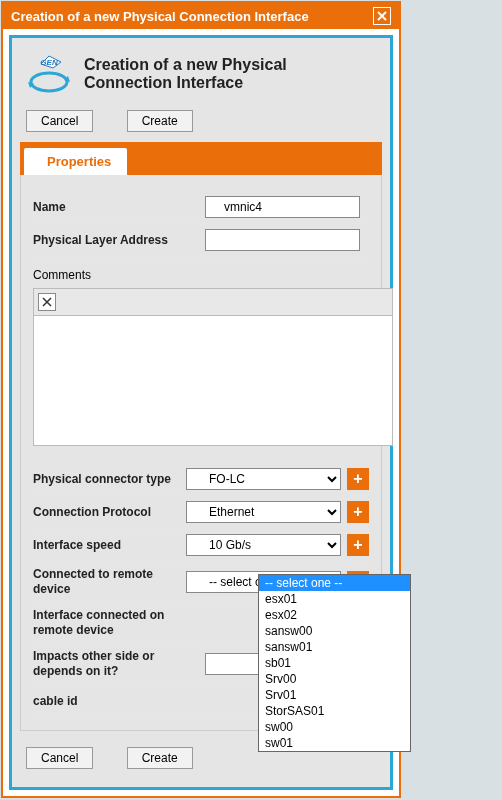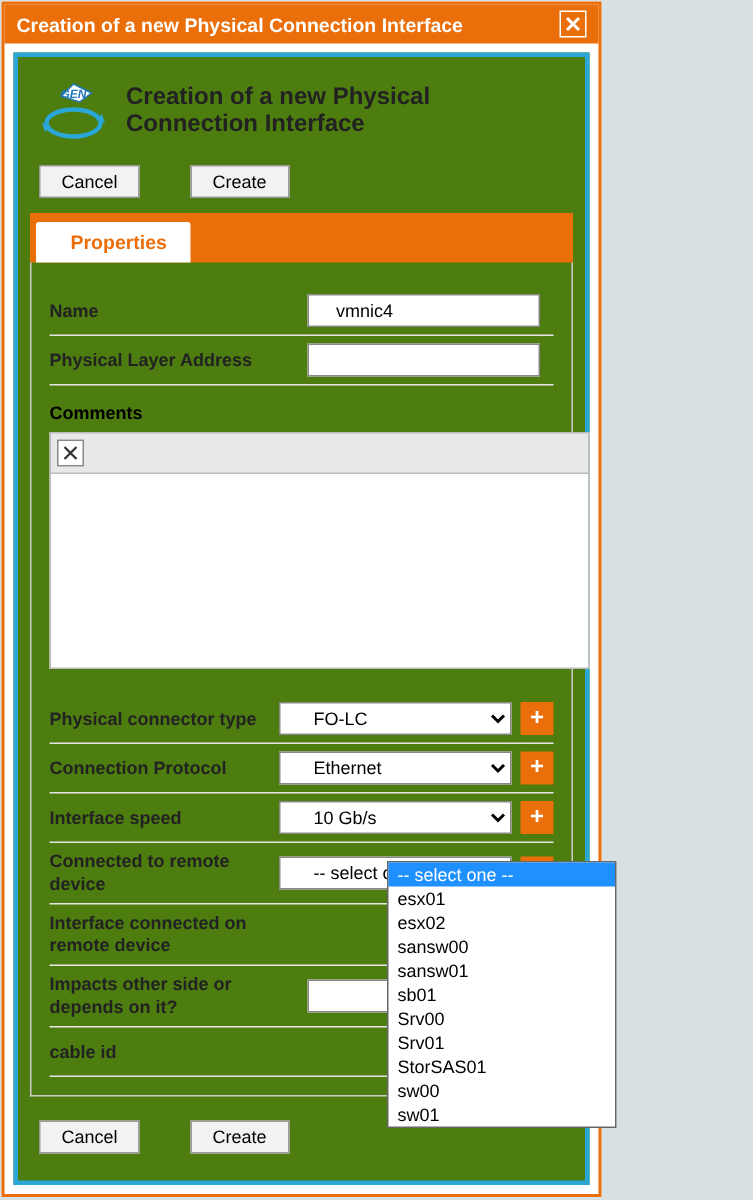"GEN" .inner-panel { background: #4d7c0f -> #e5e5e5 }
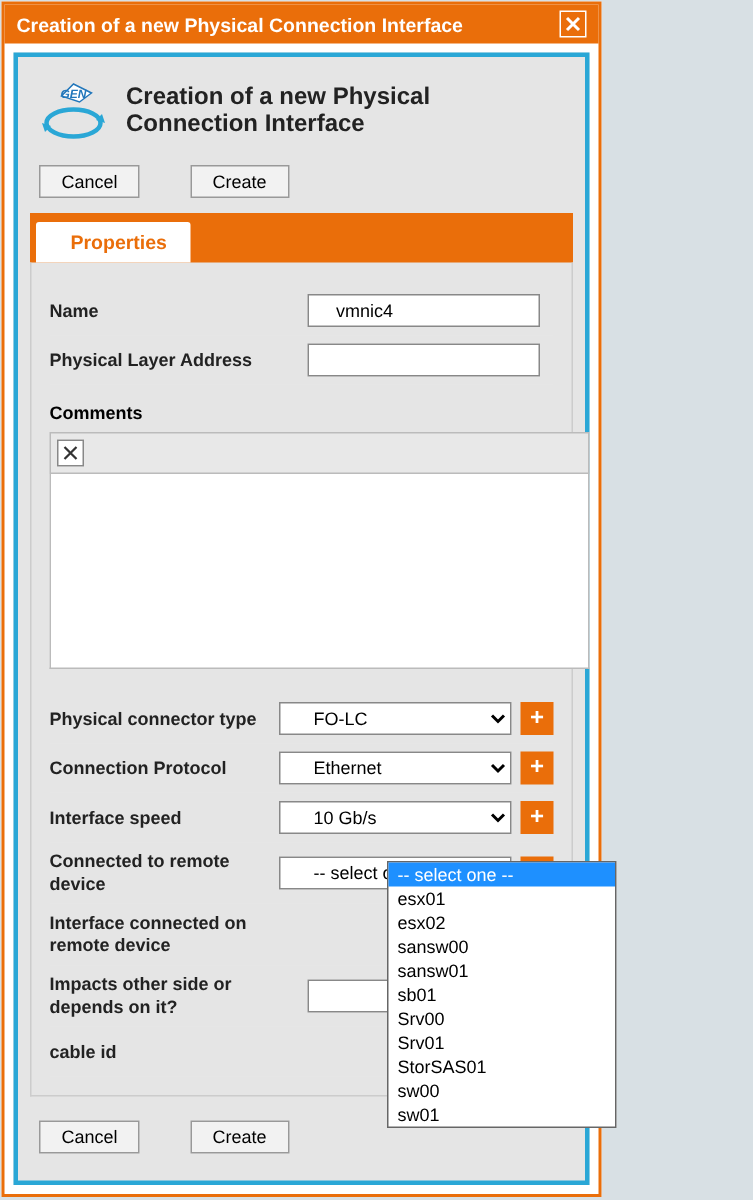"Comments" .comments-label { font-weight: bold -> normal }
